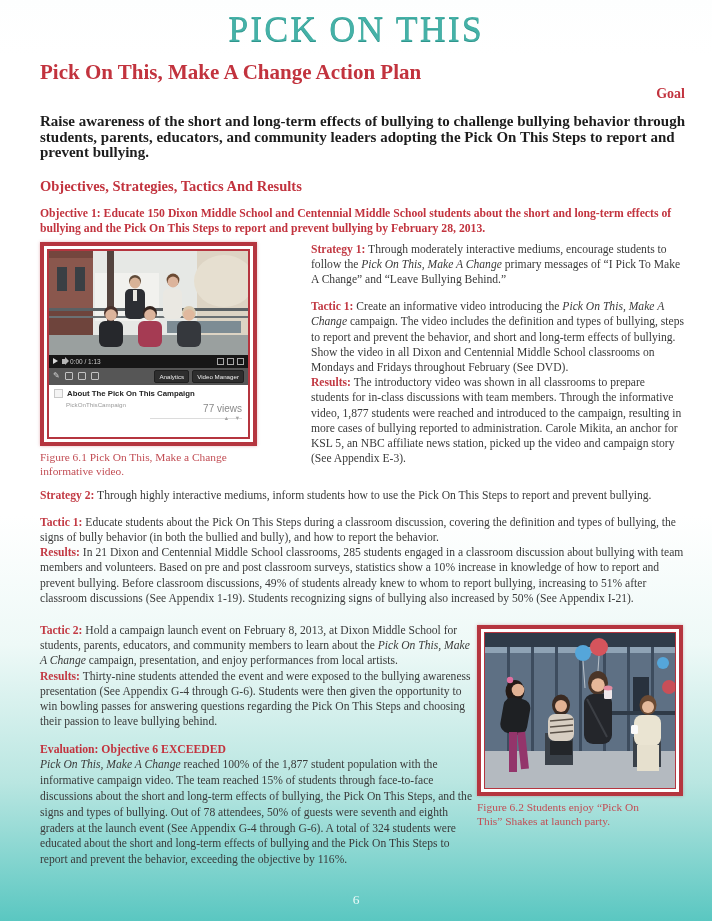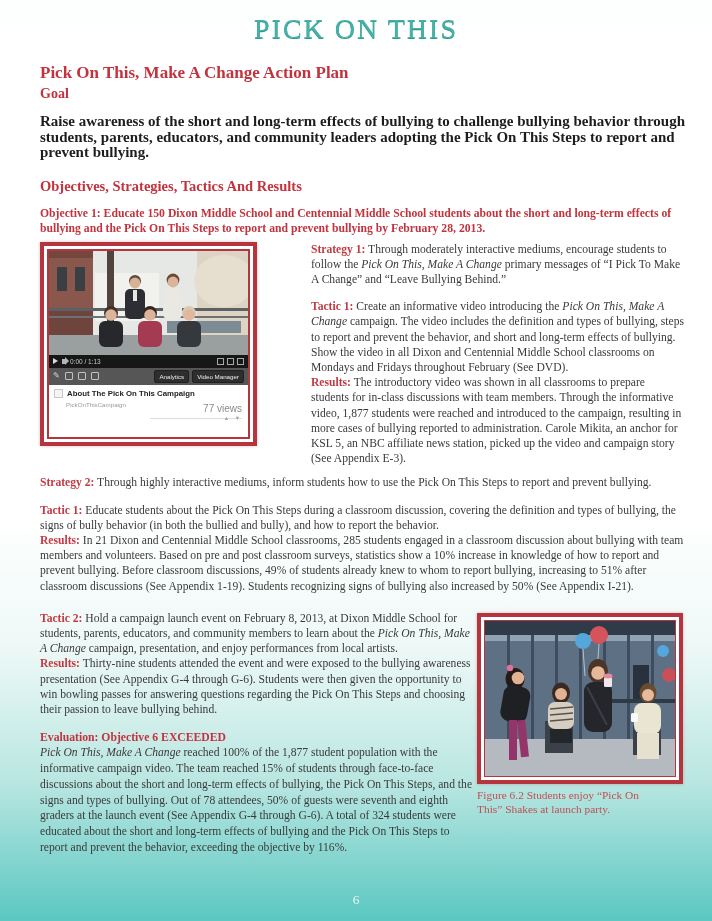"PICK ON THIS" .logo-main { font-size: 28px -> 36px }
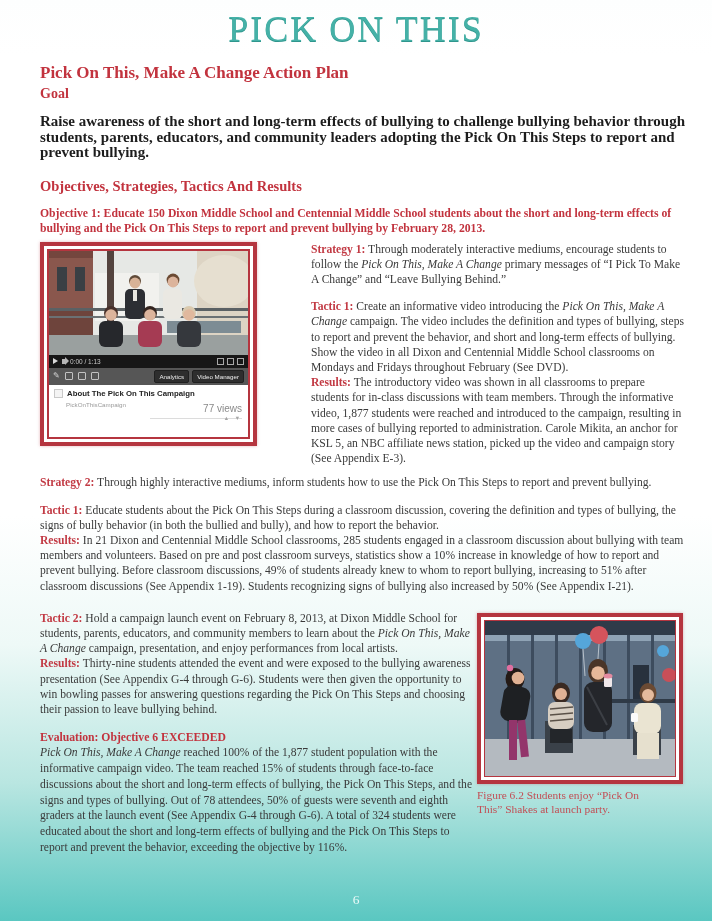"Pick On This, Make A Change Action" h1.title { font-size: 17px -> 21px }
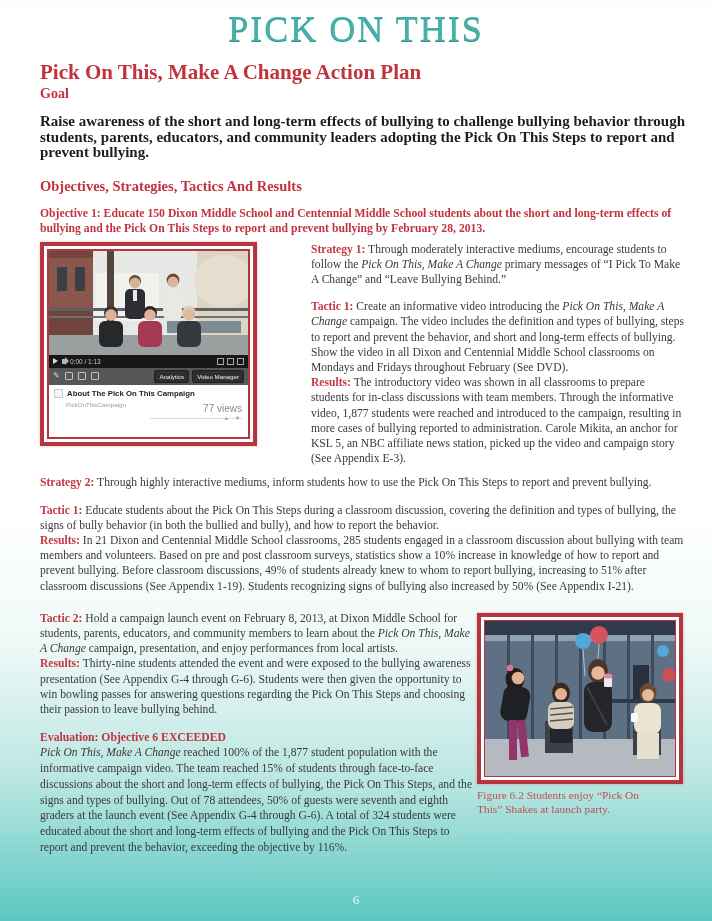"Goal" h2.goal-h { text-align: none -> right }
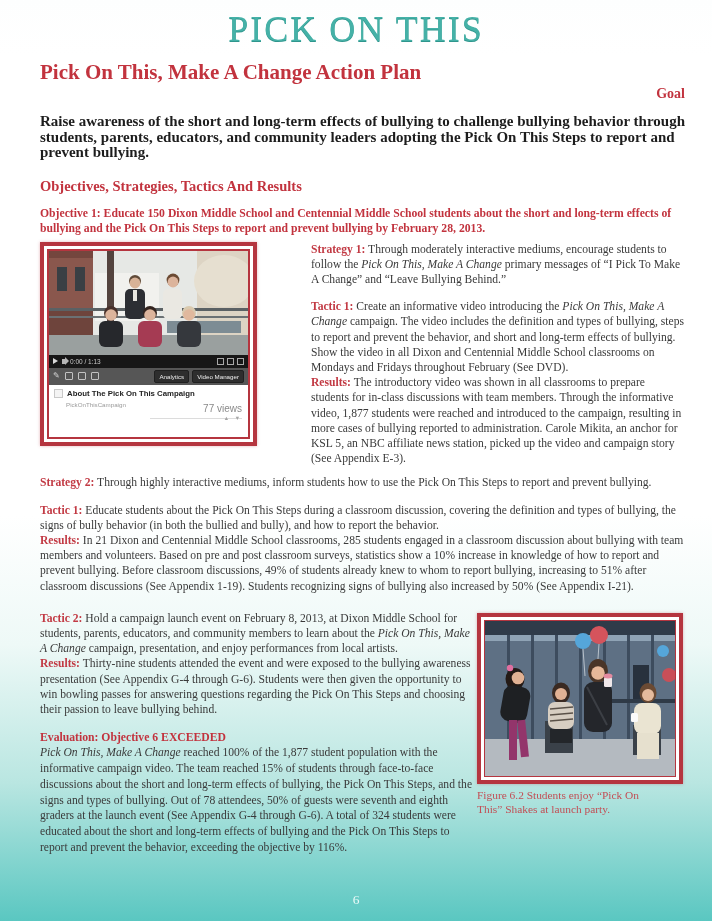"Figure 6.1 Pick On This," p.caption { html: none -> <p>Figure 6.1 Pick On This, Make a Change informative video.</p> }
